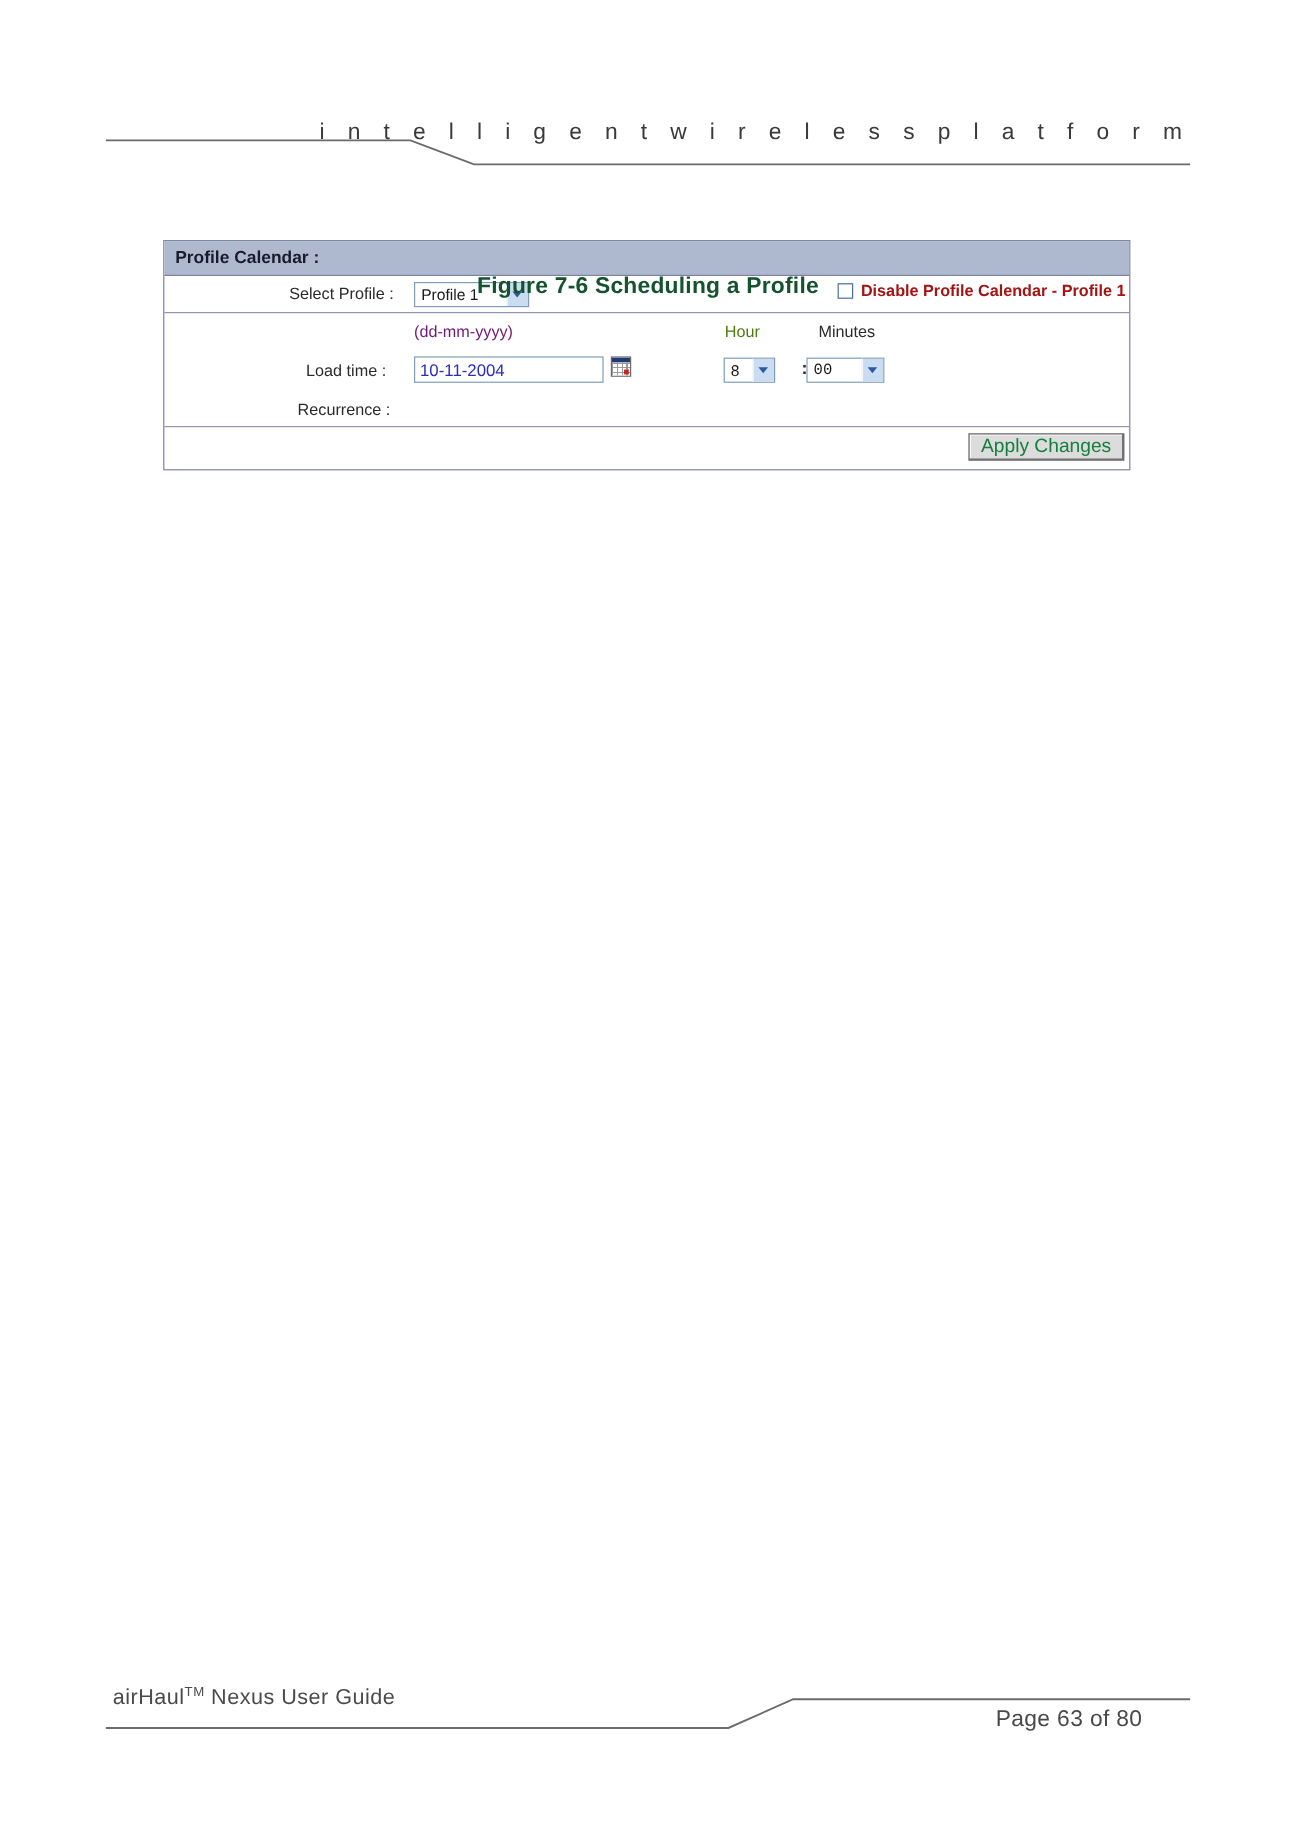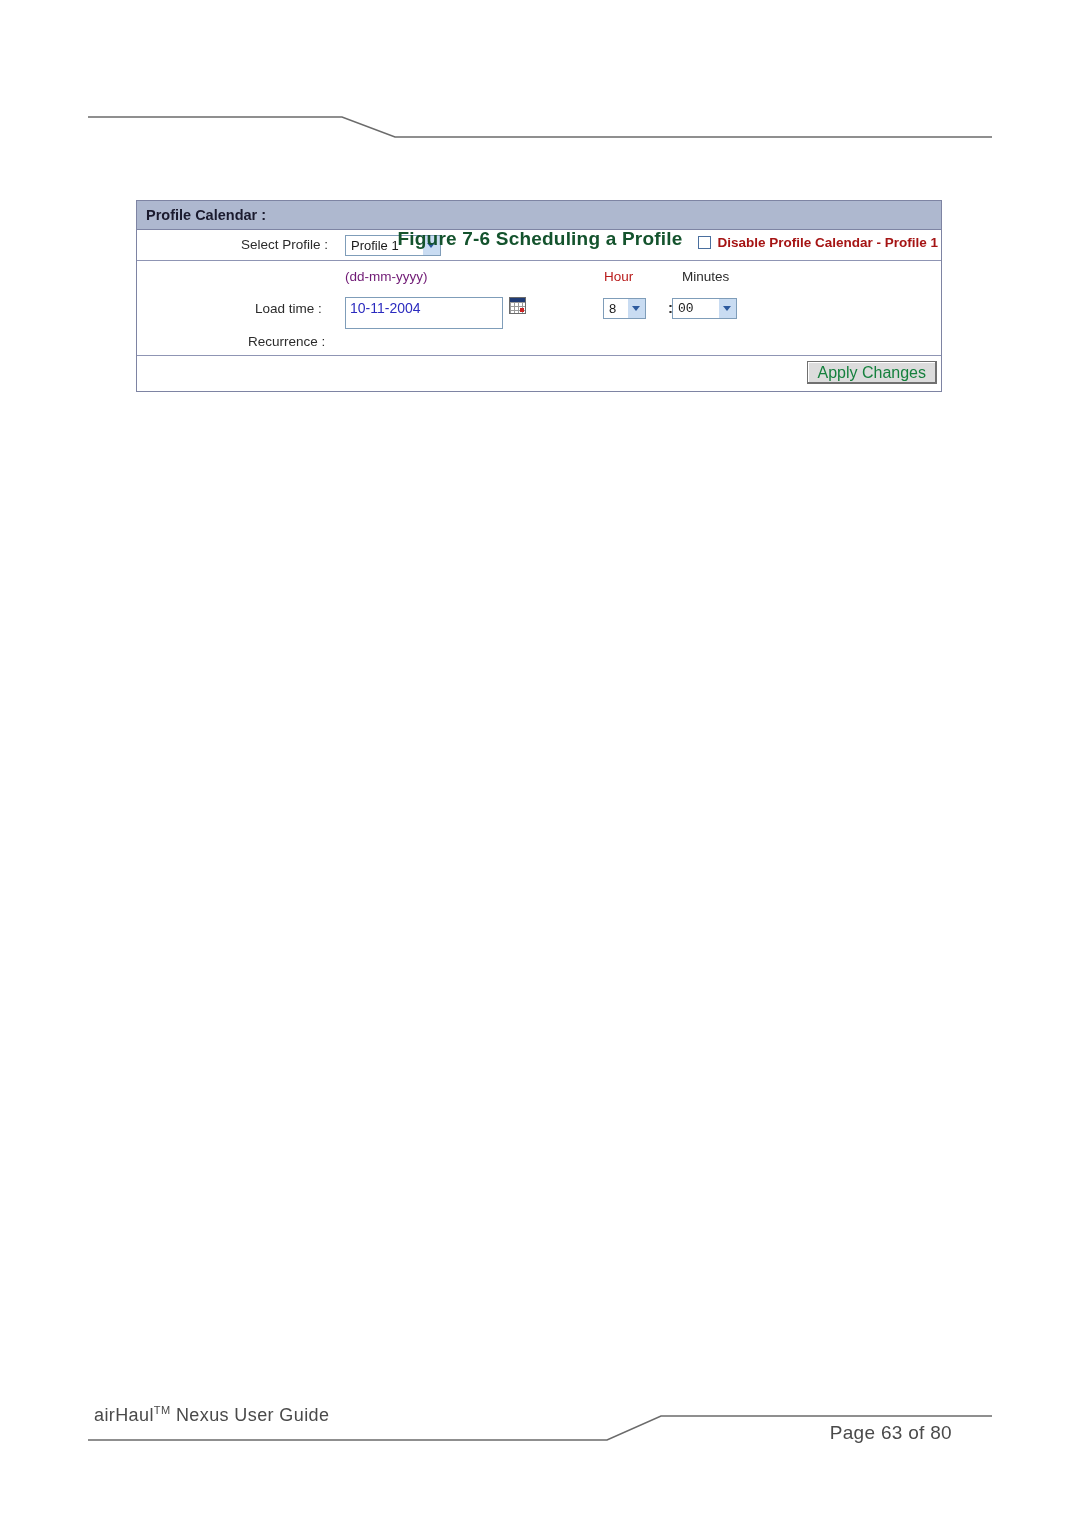"i n t e l" div.hdr-tagline { html: none -> <div>i n t e l l i g e n t w i r e l e s s p l a t f o r m</div> }
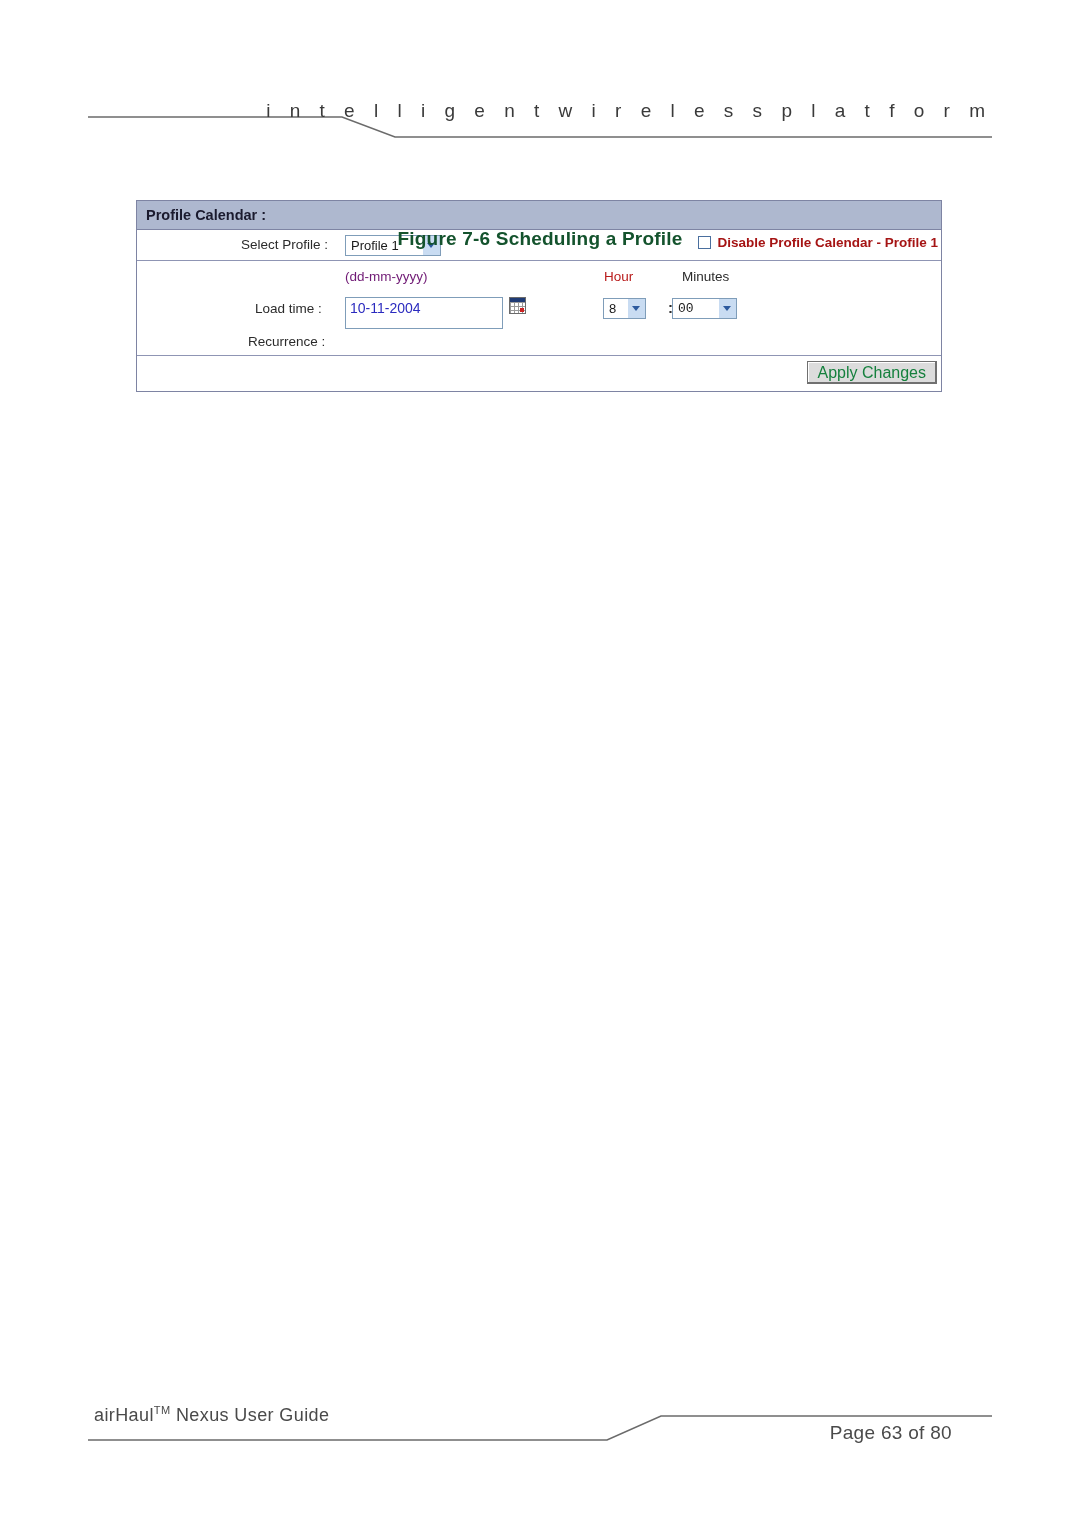"Hour" .hour-label { color: #b91c1c -> #4d7c0f }
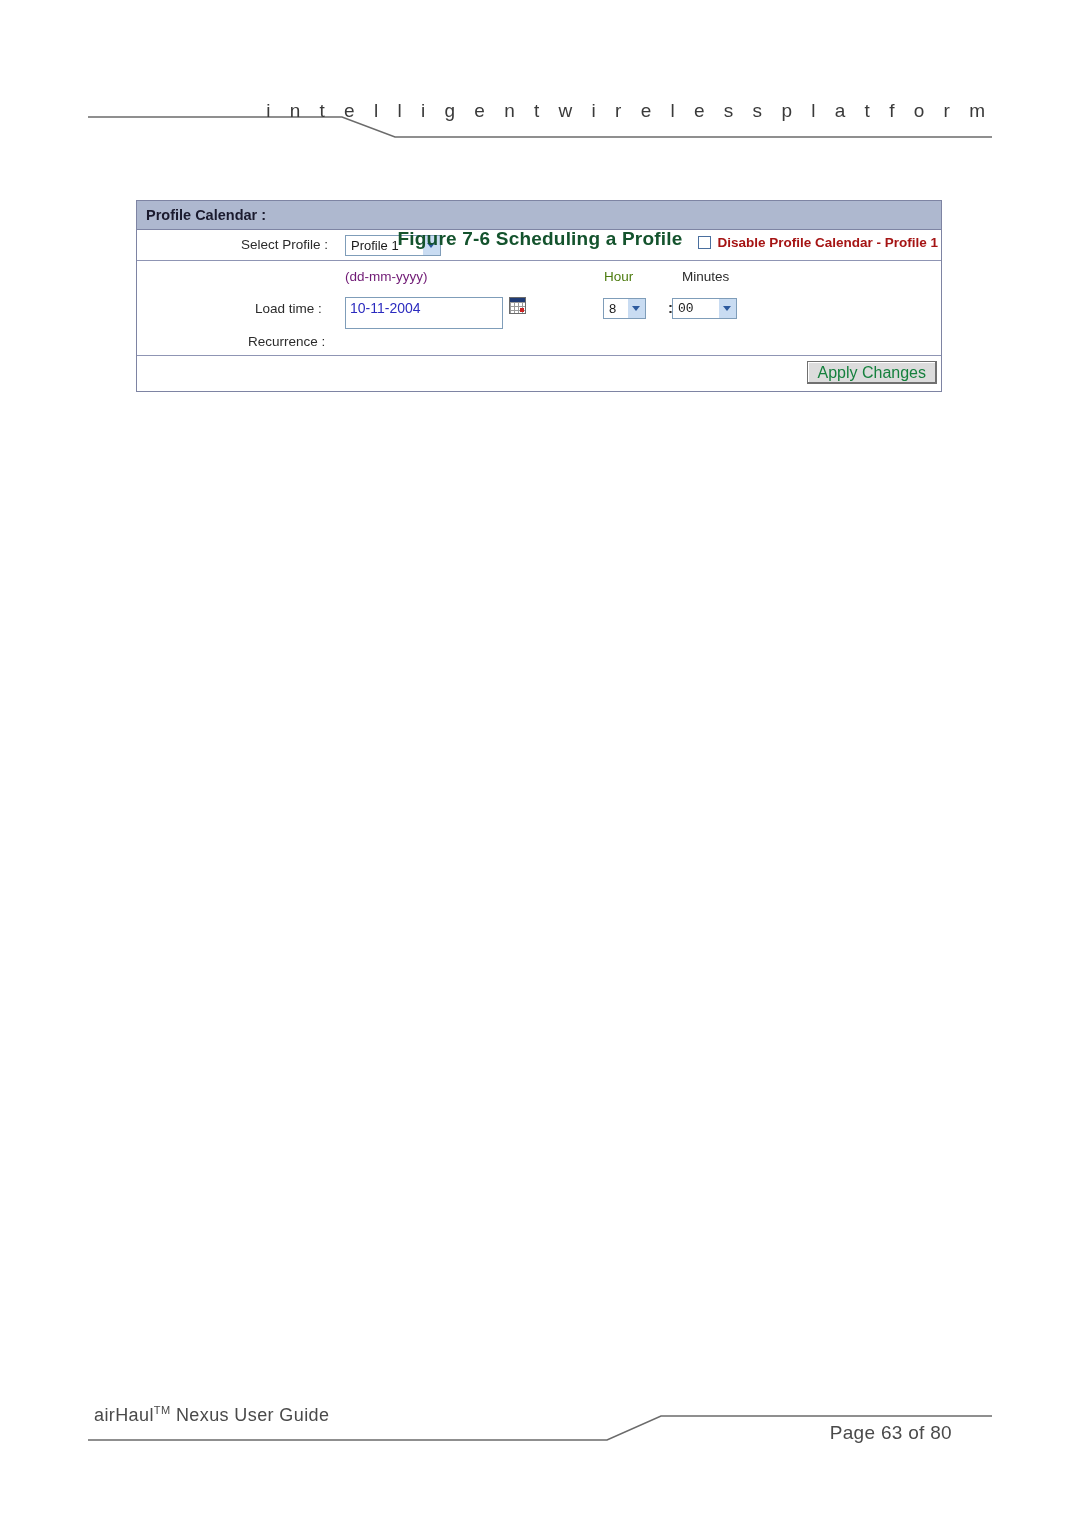"10-11-2004" .date-input { height: 32px -> 22px }
